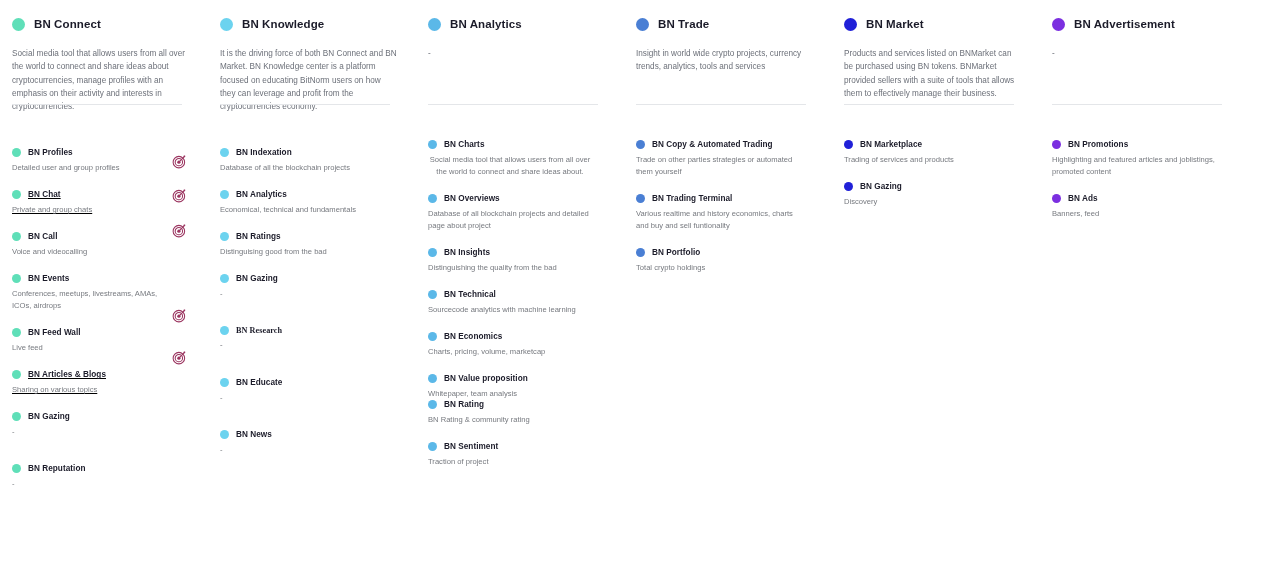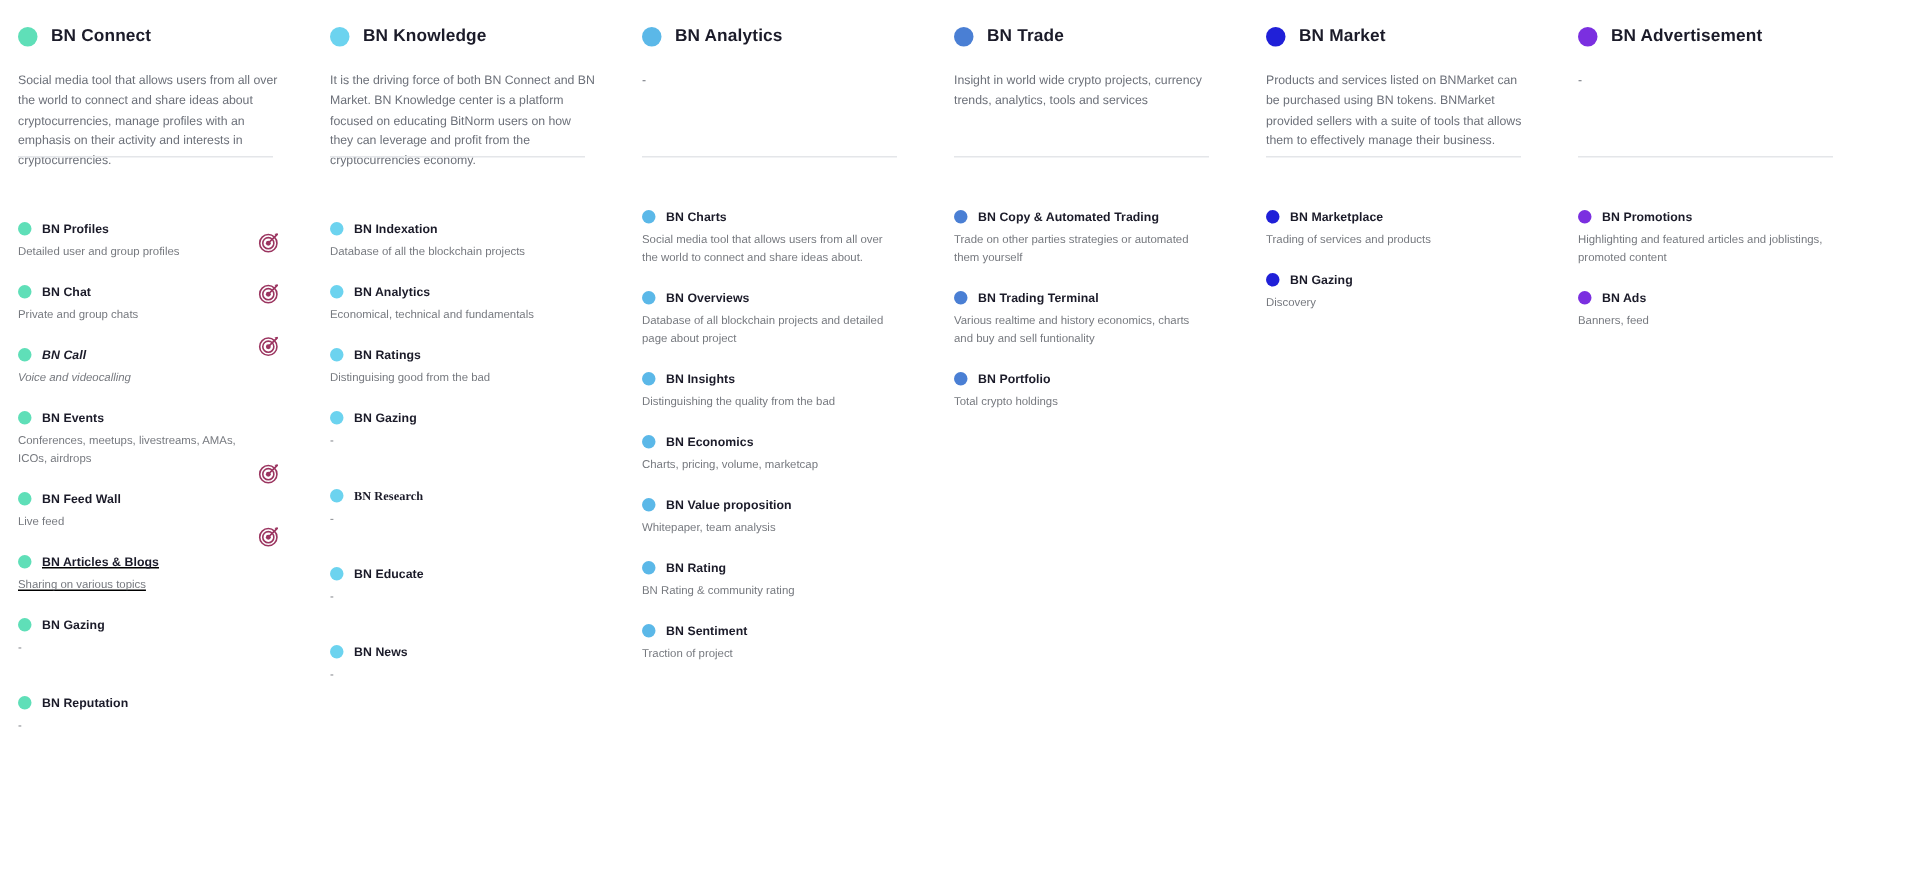"BN Charts" div.item { text-align: none -> center }
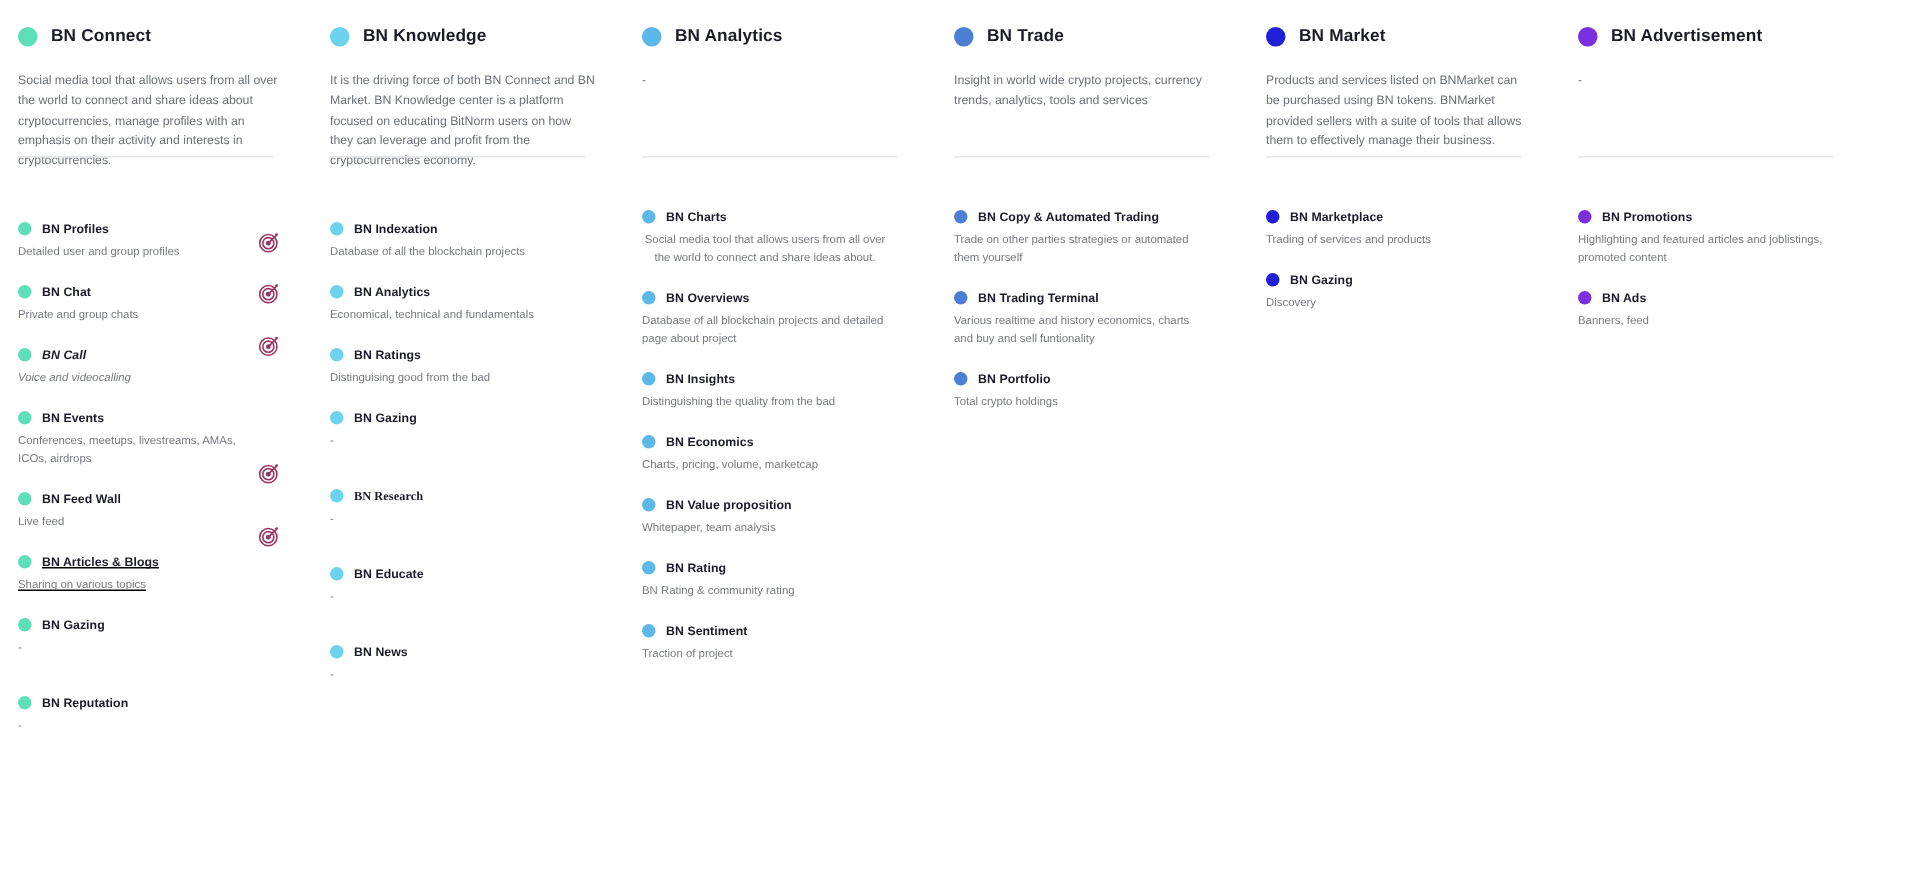"BN Chat" div.item { text-decoration: none -> underline }
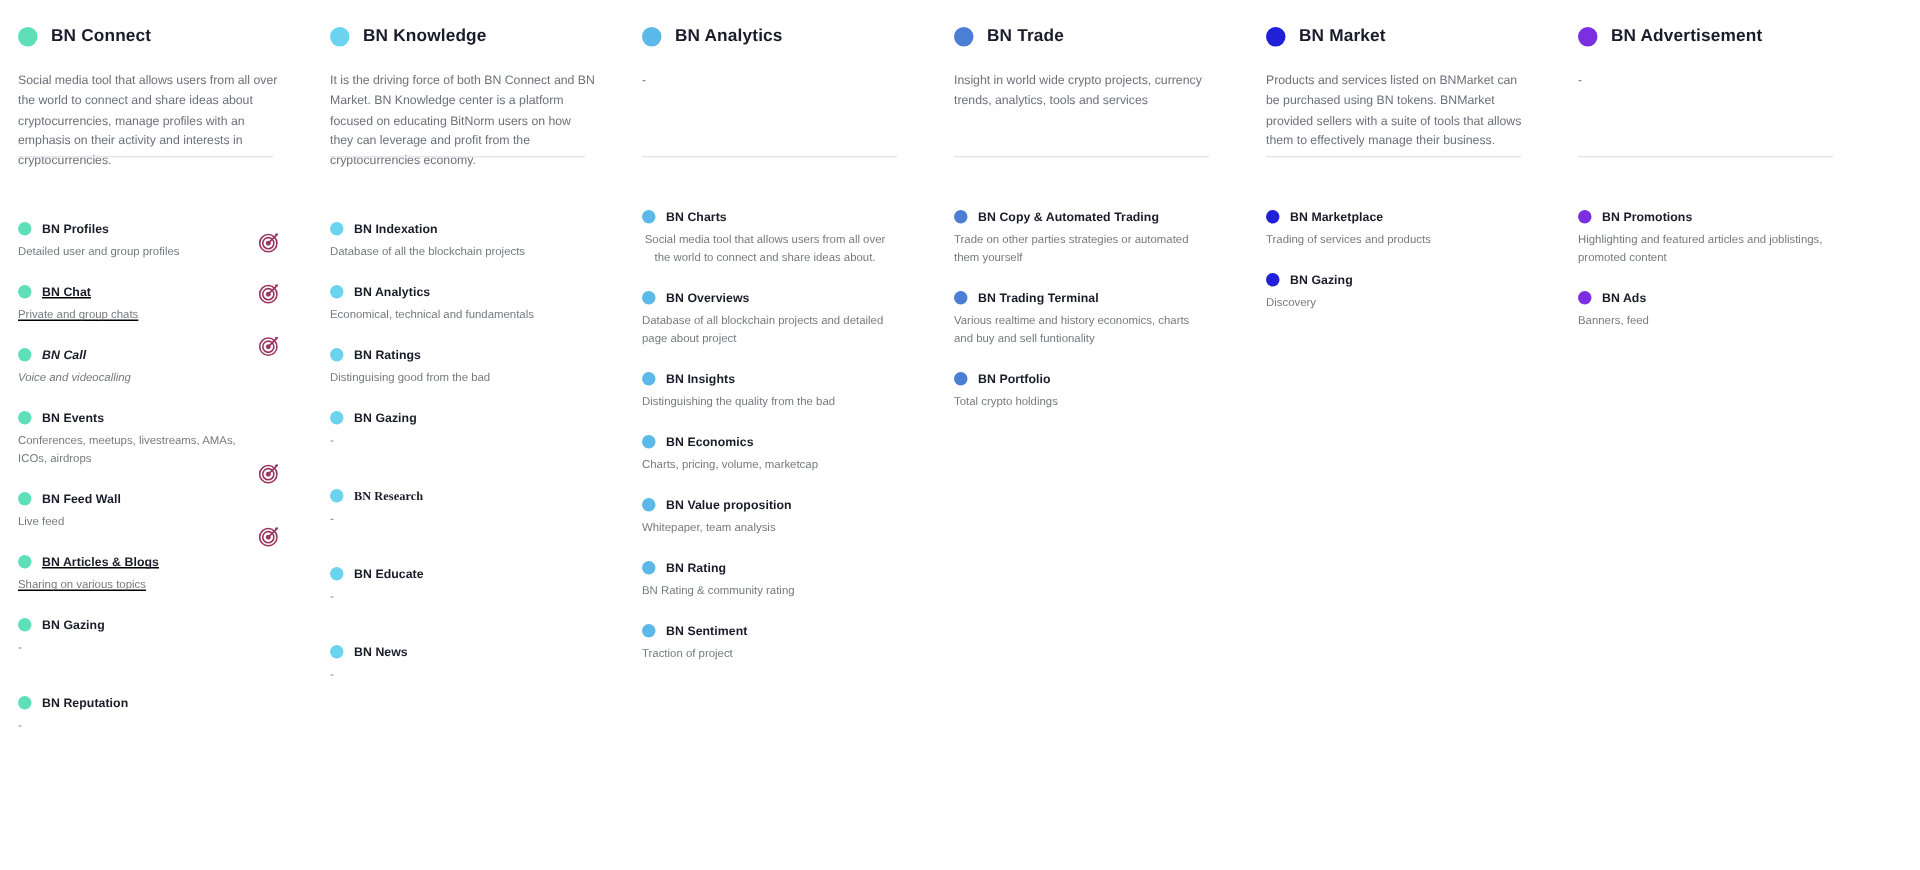"BN Call" div.item { font-style: italic -> none }
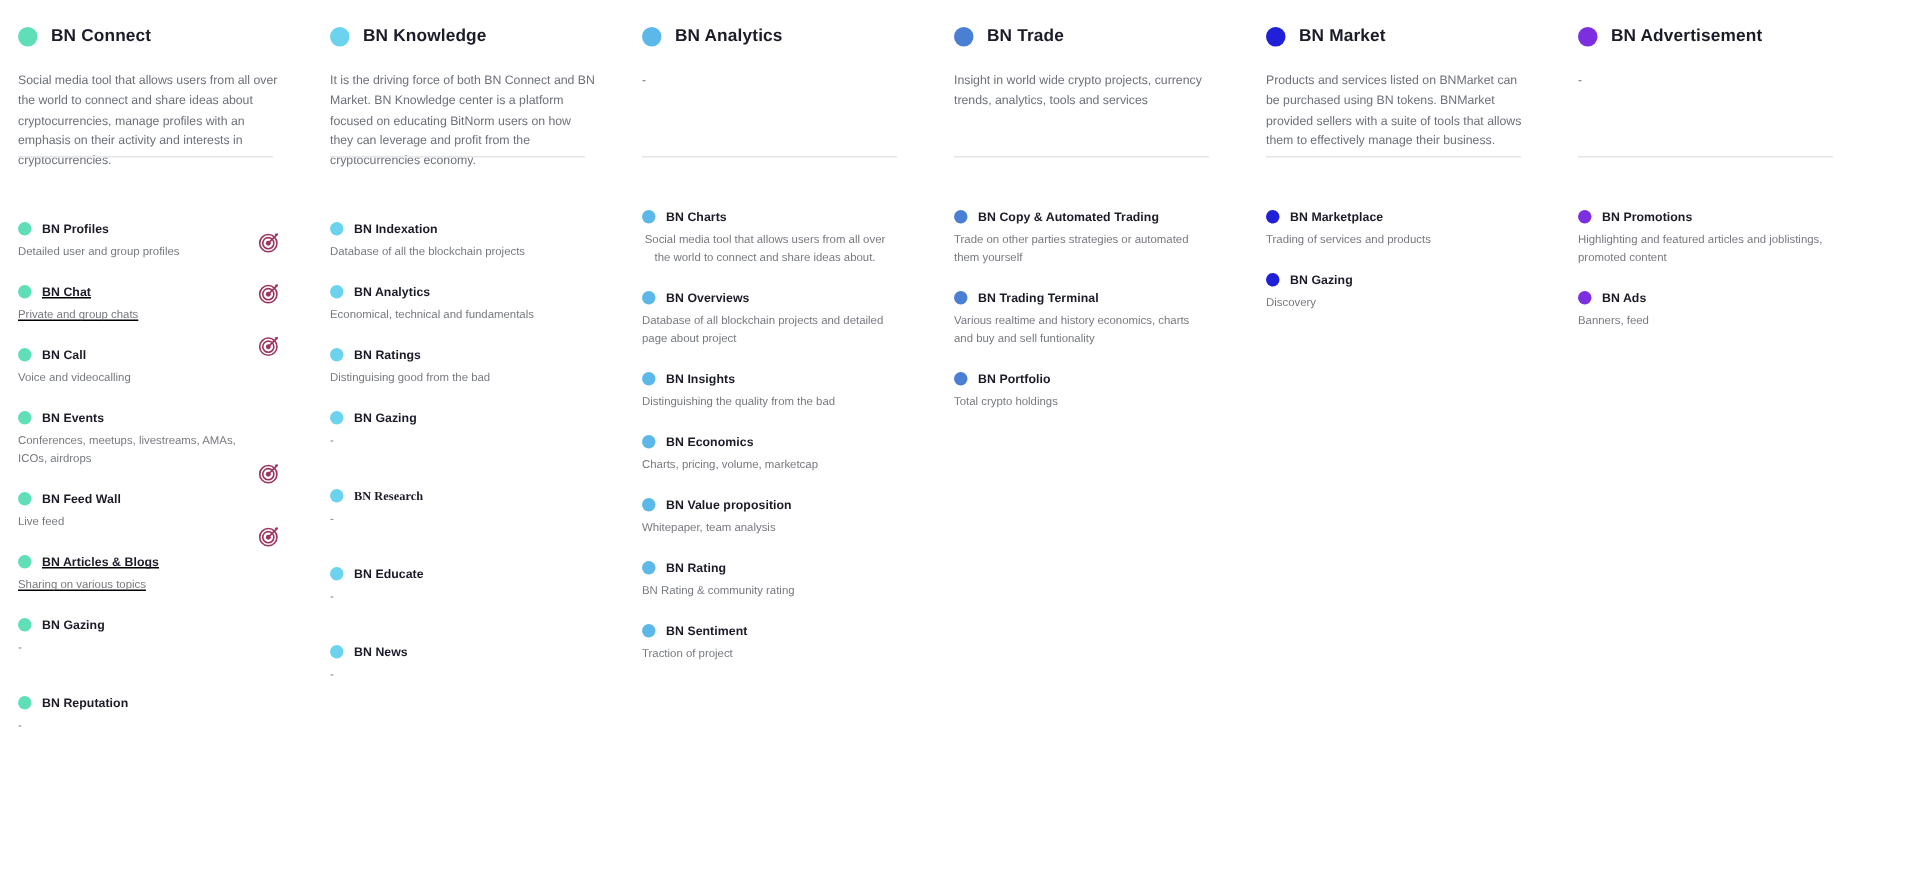"BN Technical" div.item { html: none -> <div> <div> <span></span> <span>BN Technical</span> </div> <div>Sourcecode analytics with machine learning</div> </div> }
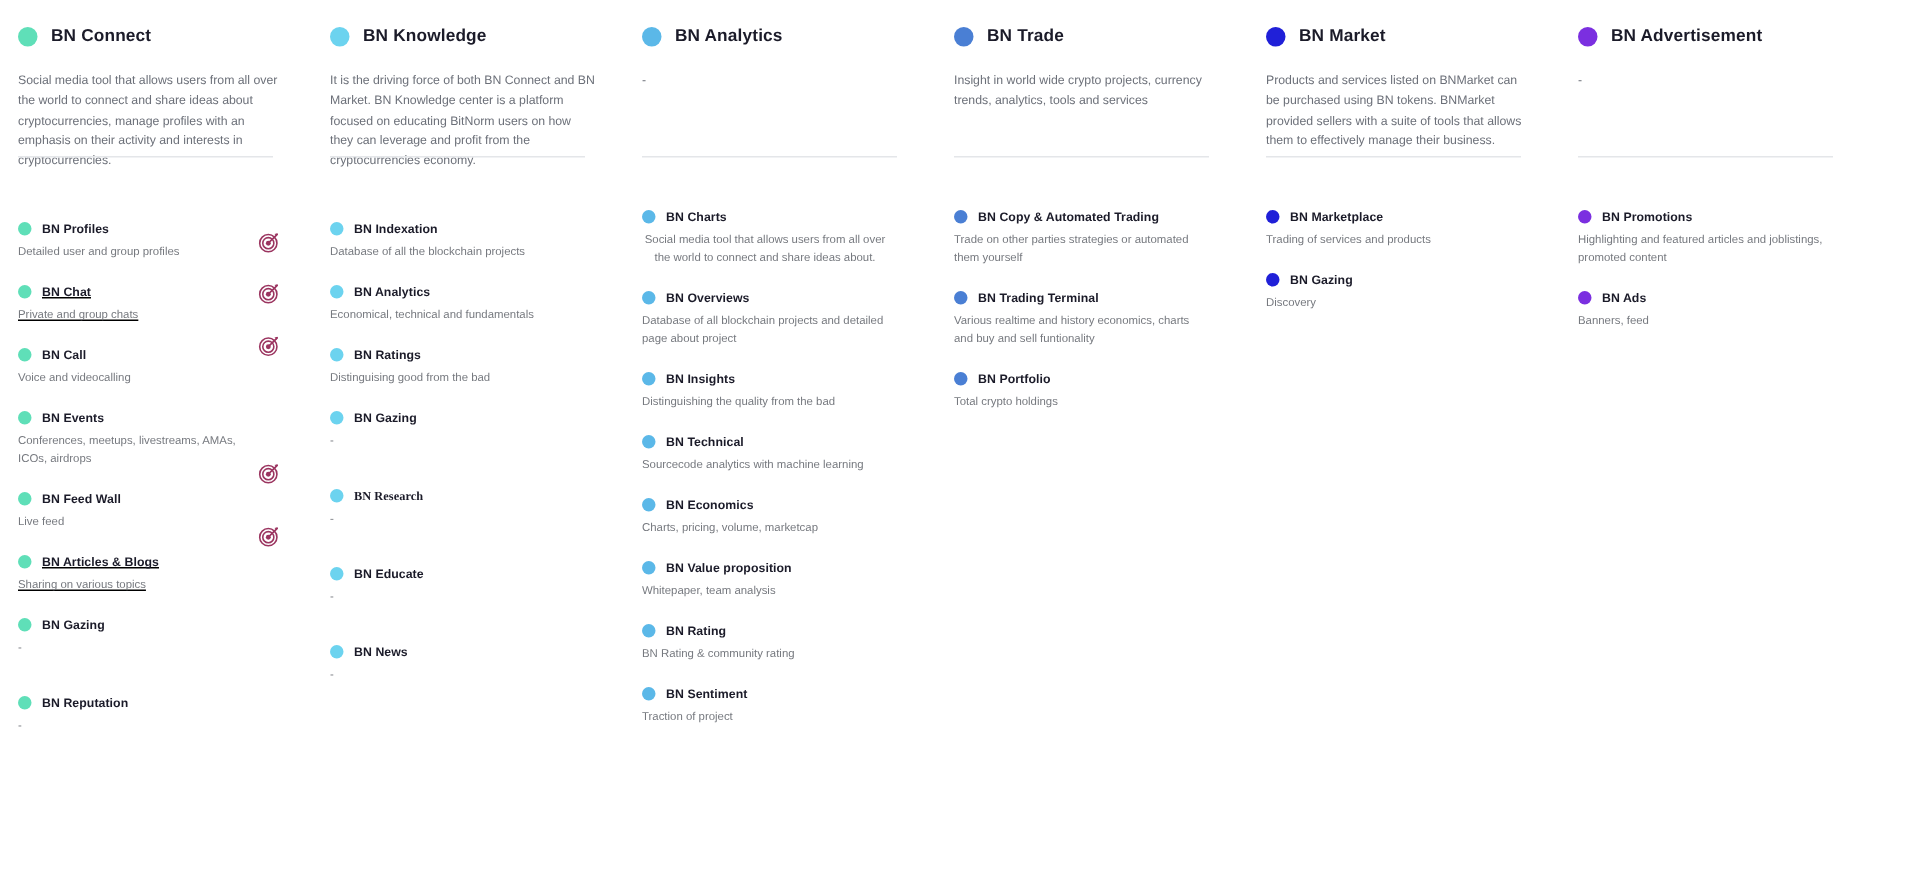"BN Value proposition" div.item { margin-bottom: 16px -> none }
